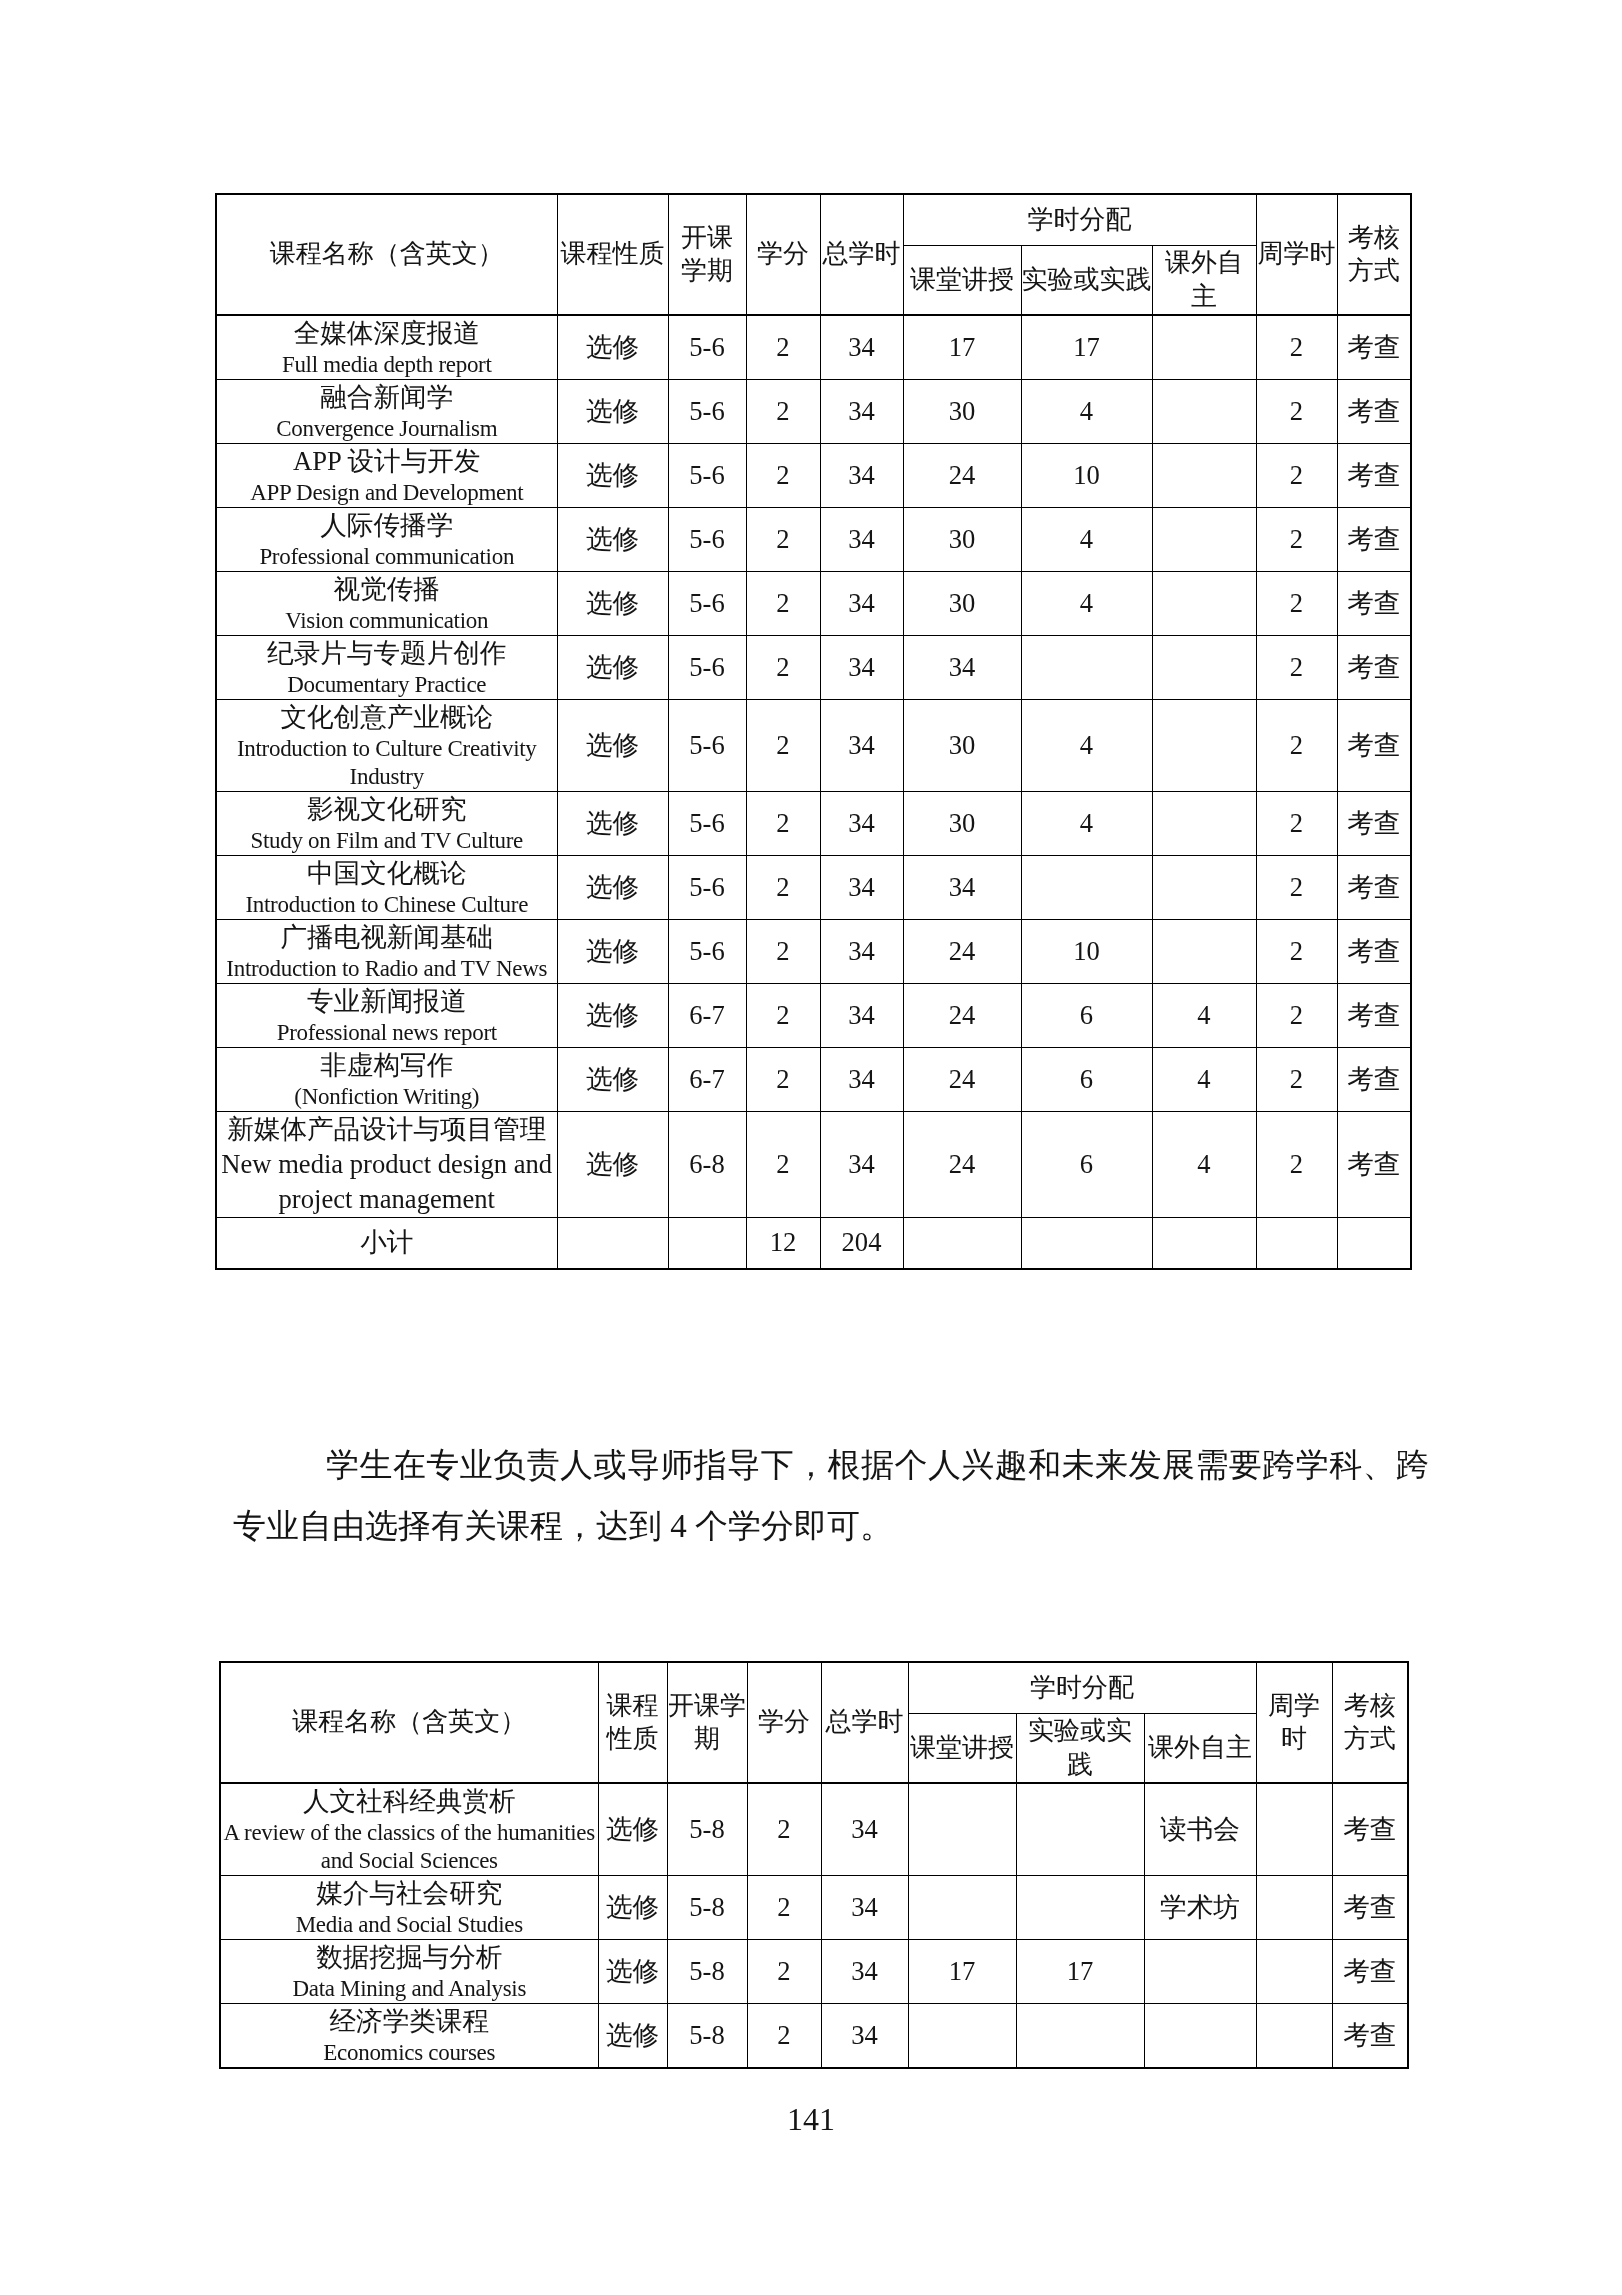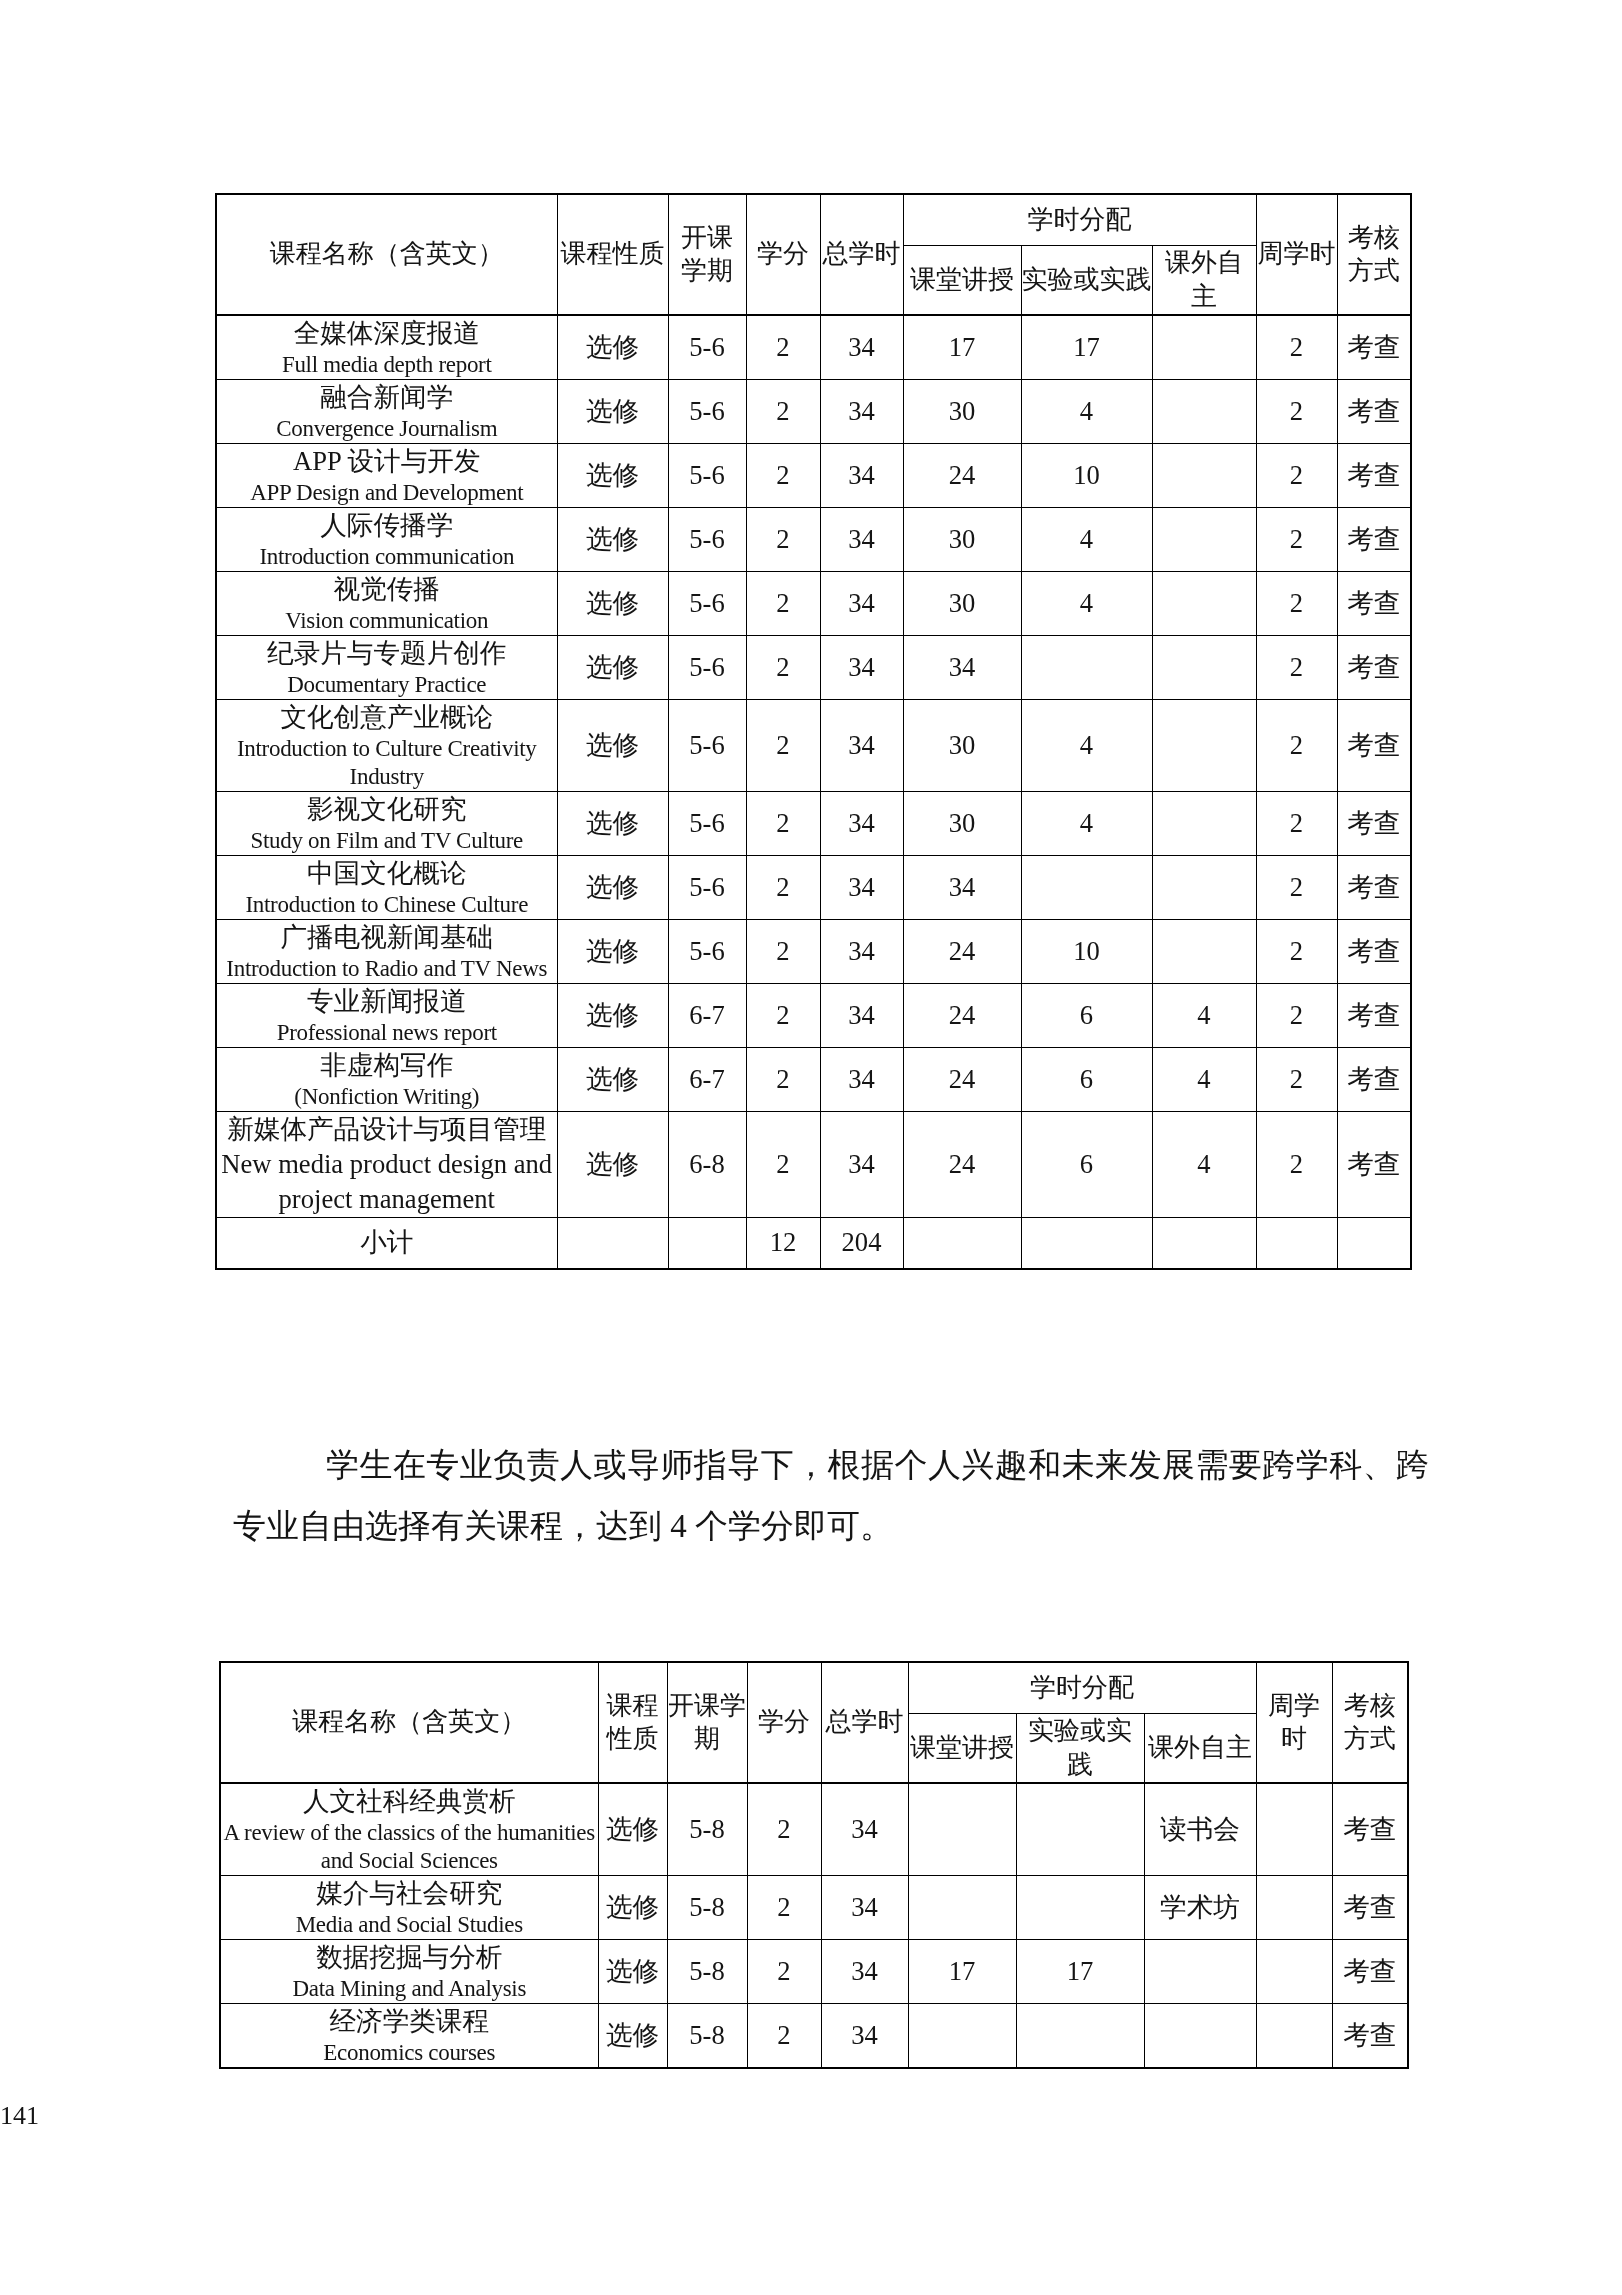"Introduction communication" div.en { text: Introduction -> Professional }
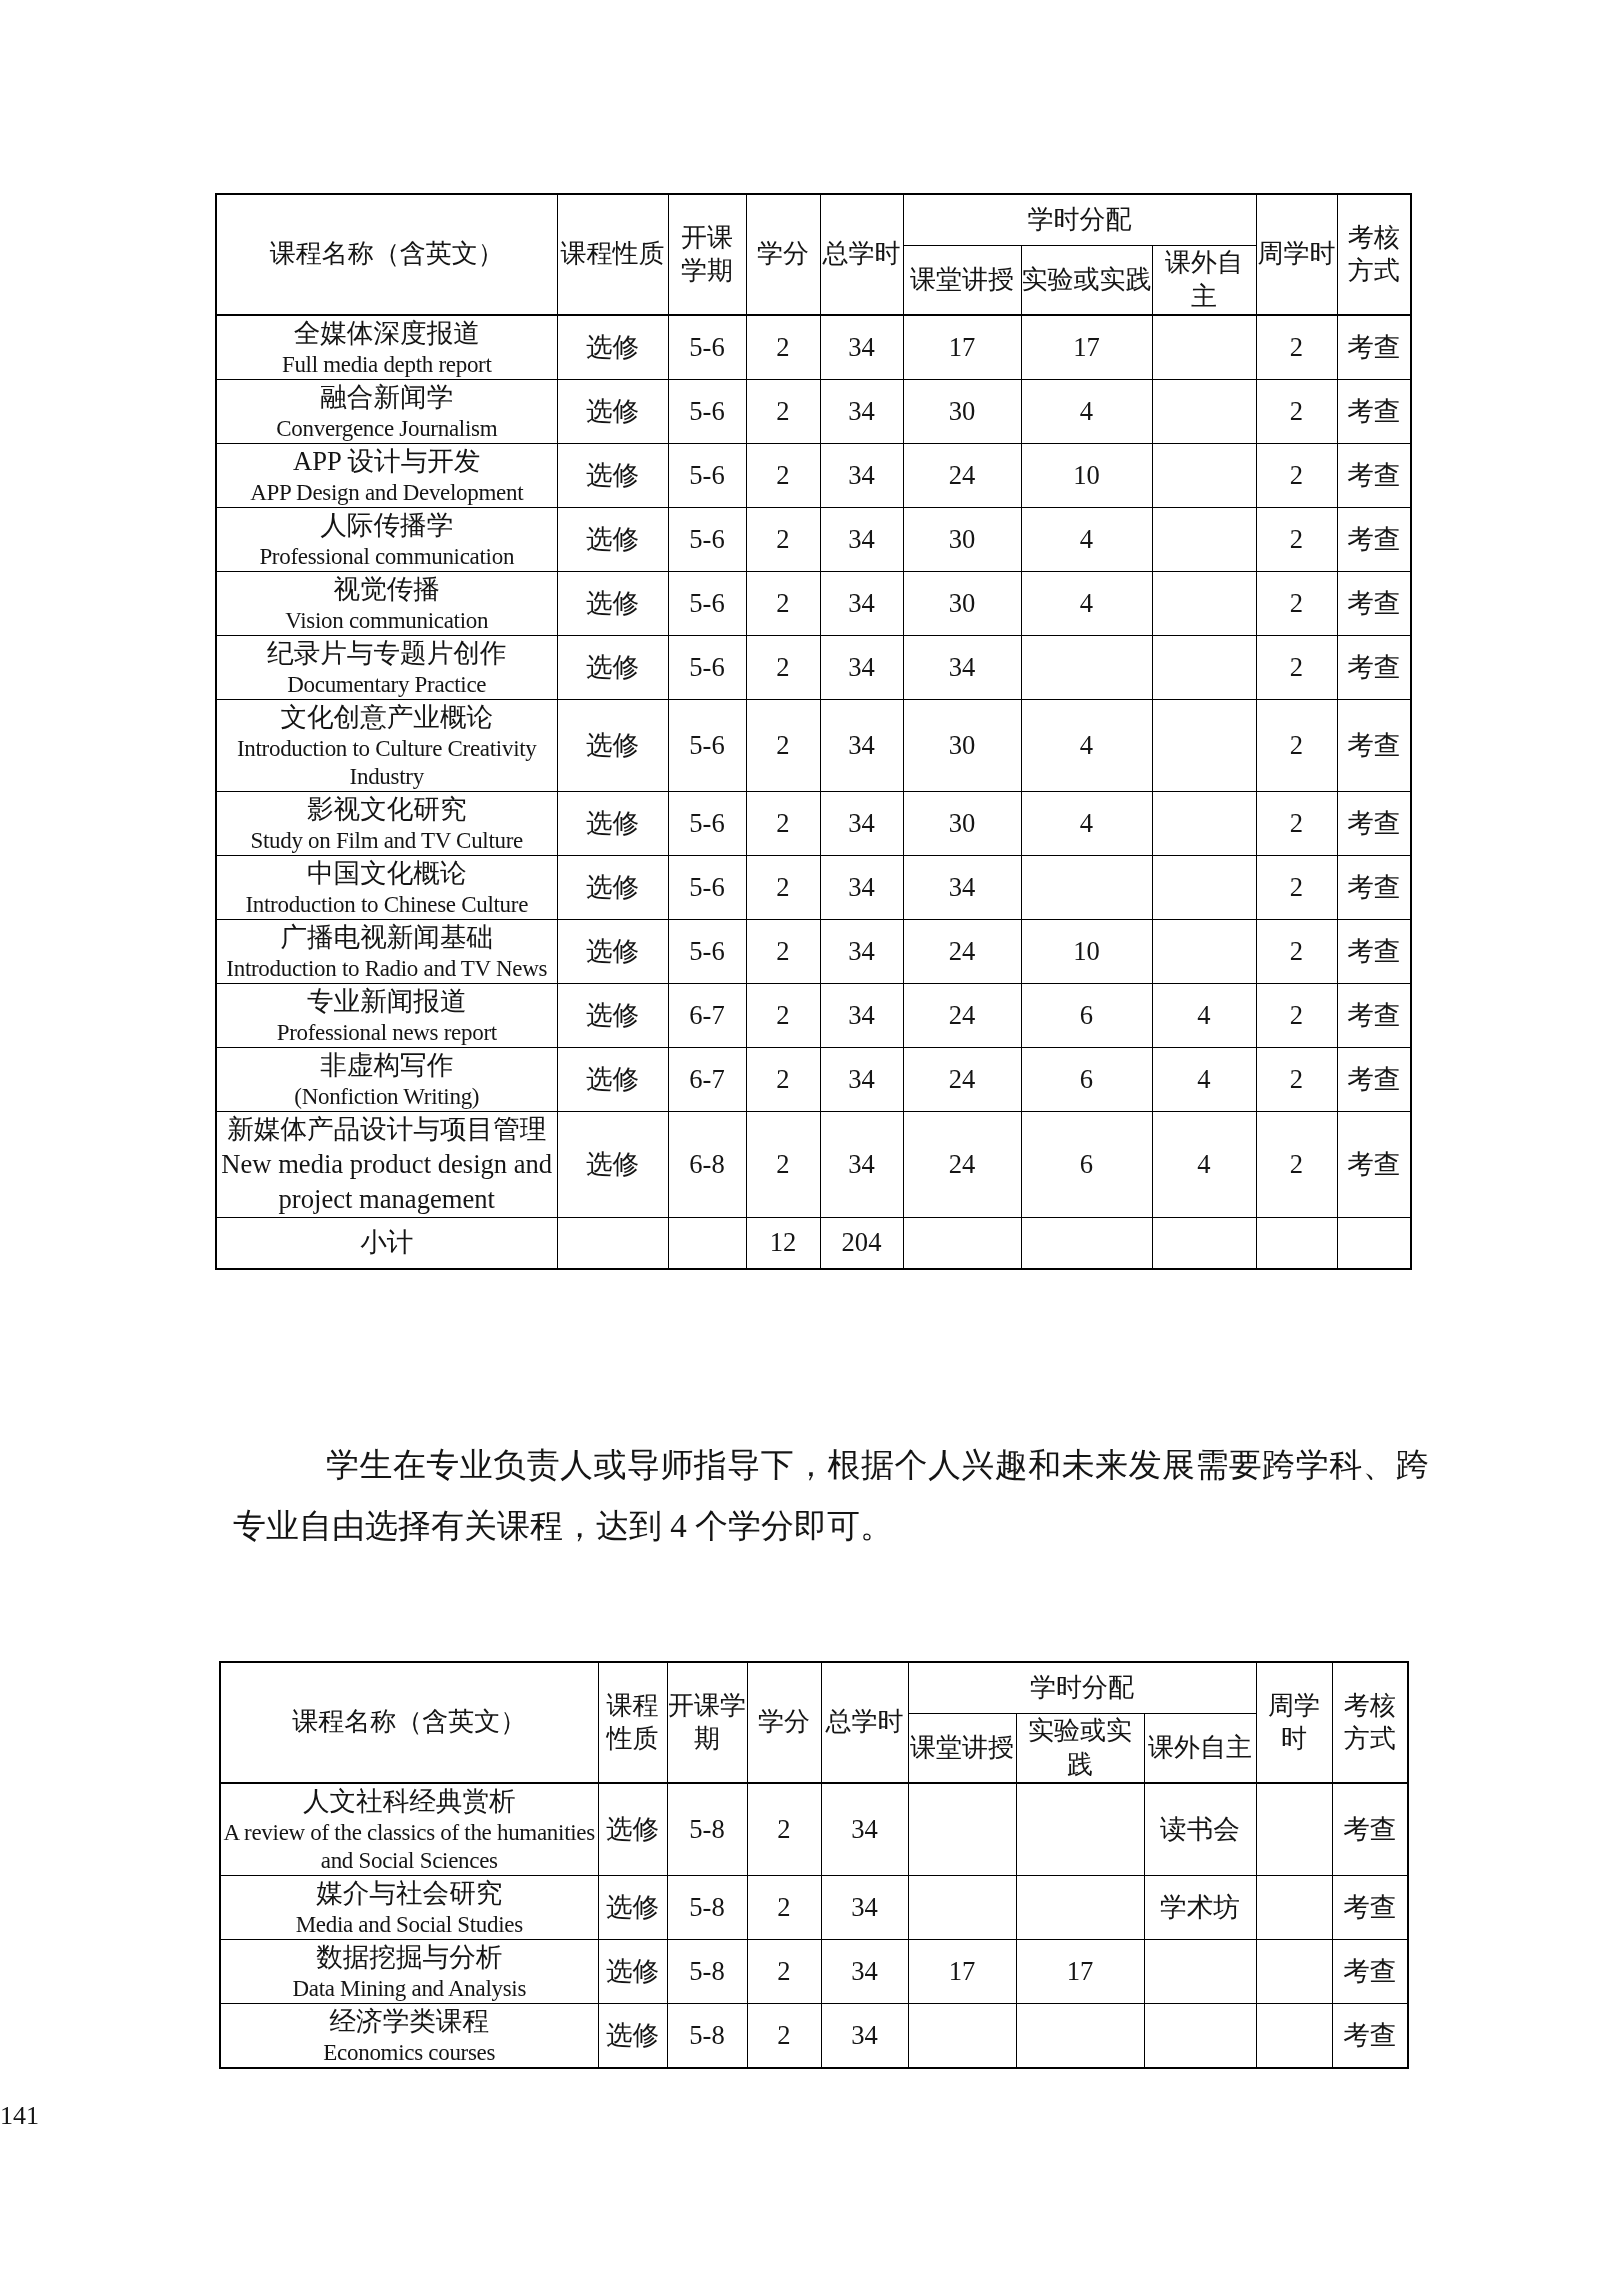"141" .page-number { font-size: 26px -> 32px; text-align: none -> center }
